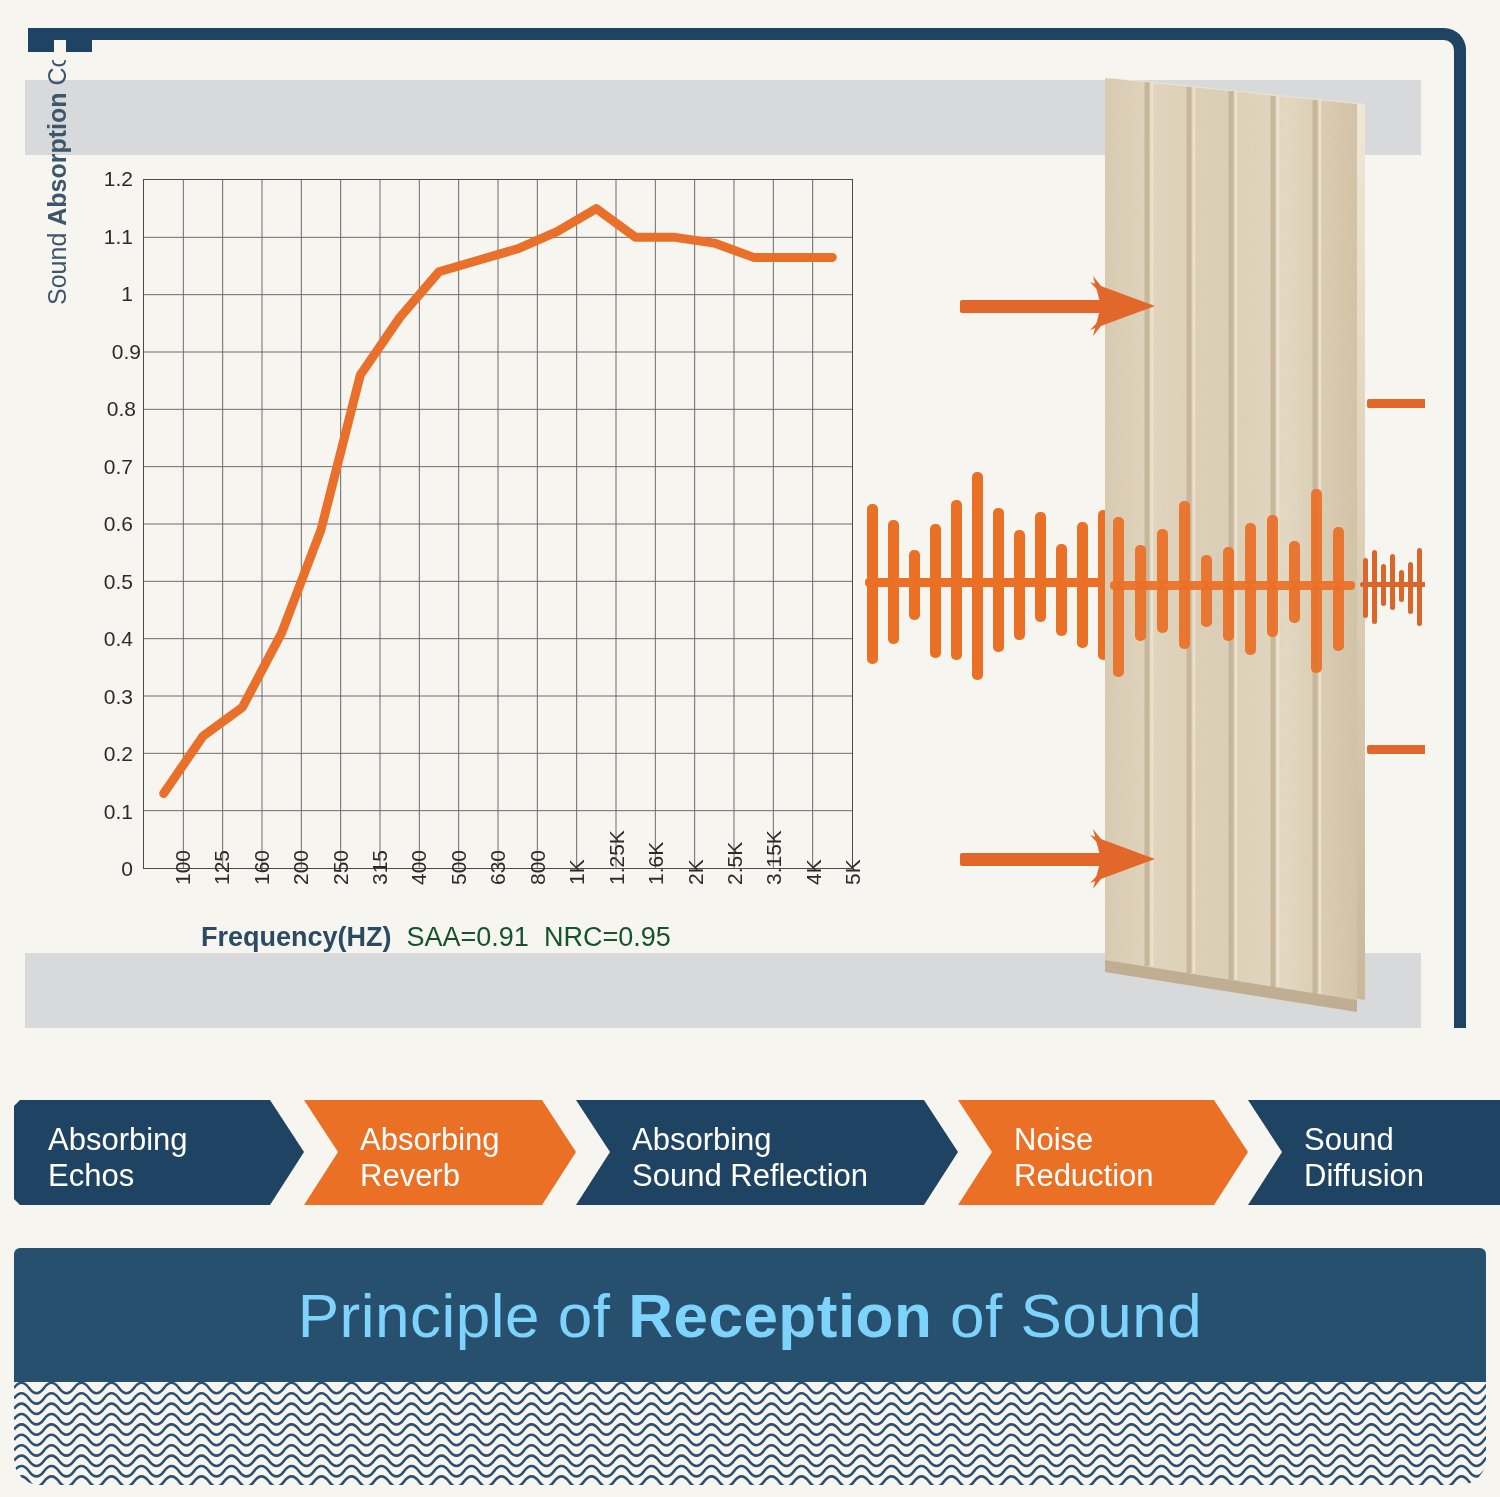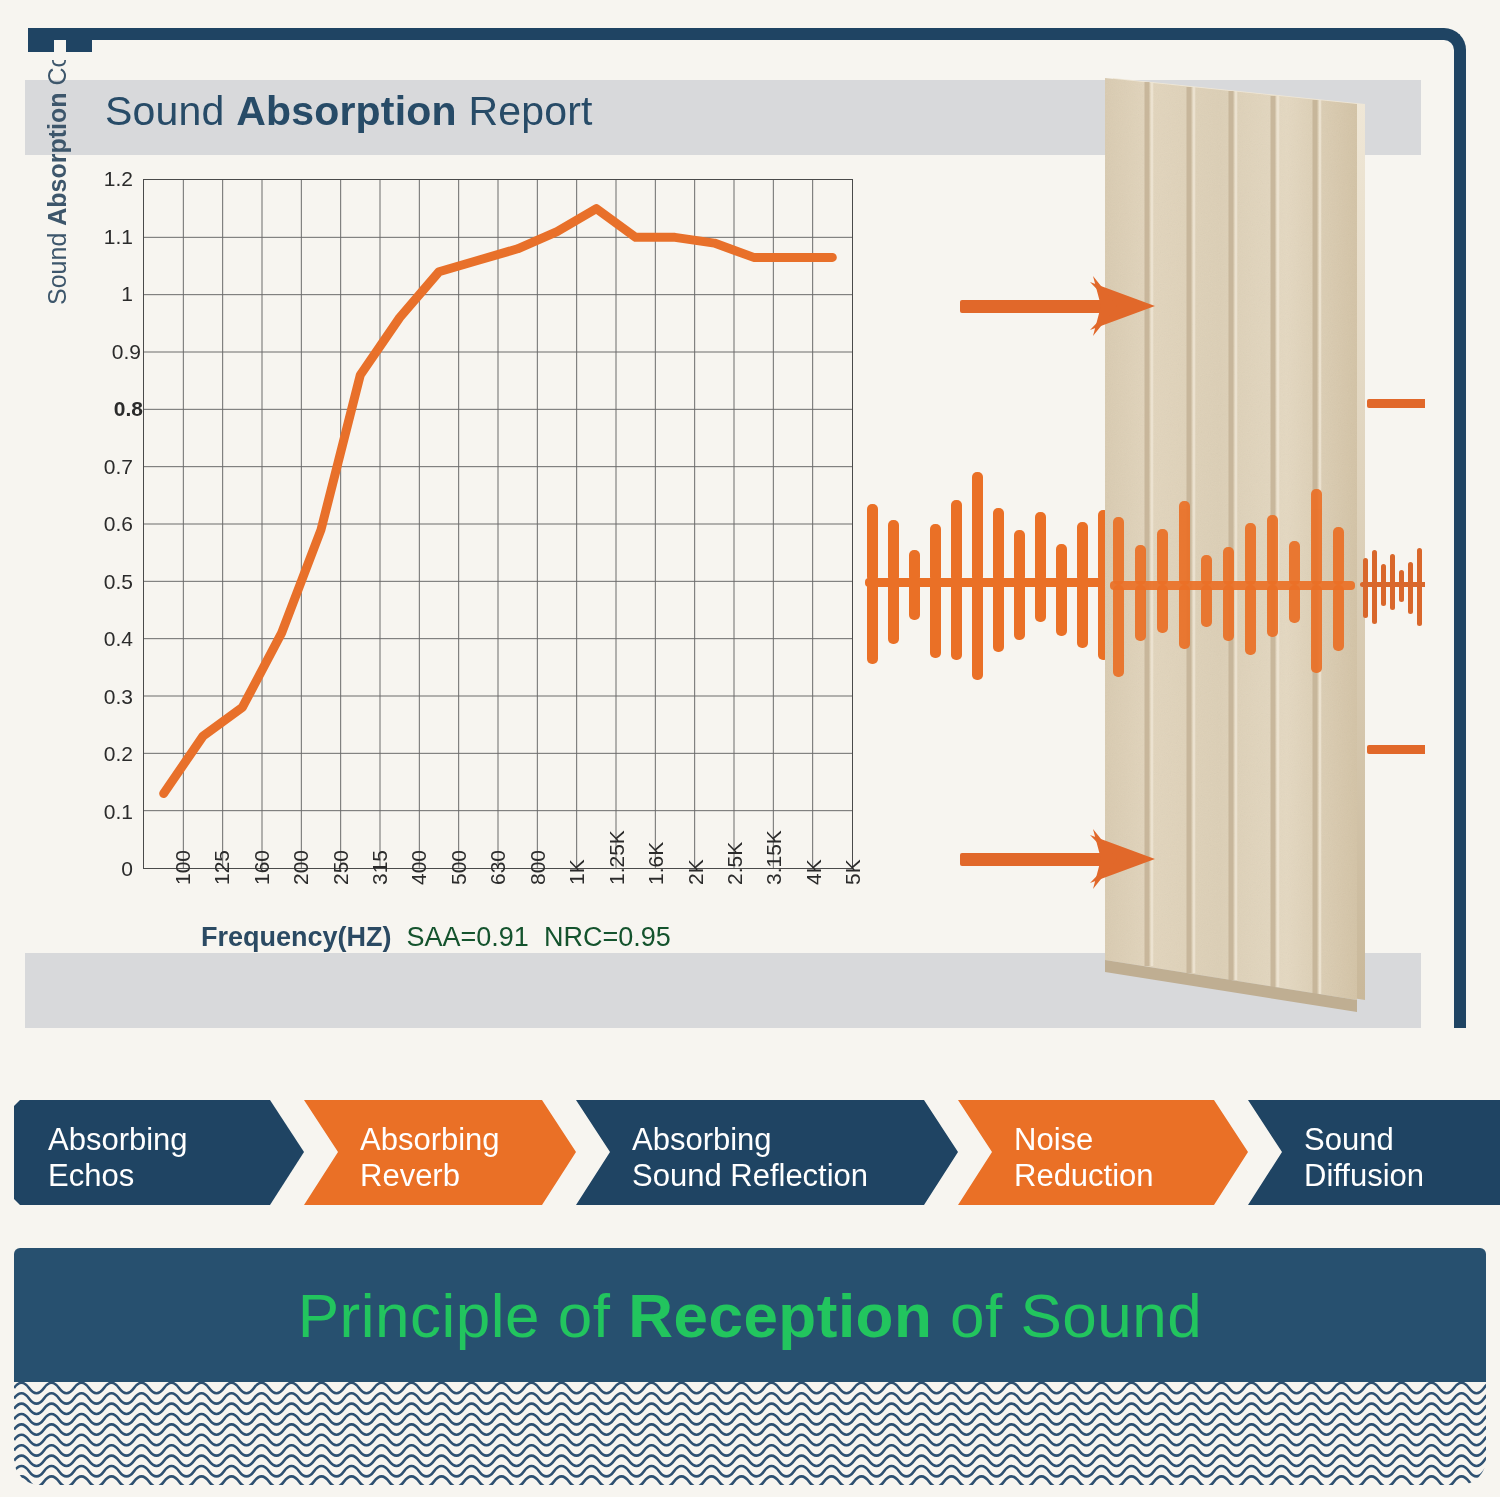"Sound Absorption Report" div.report-title { html: <div><span>Sound </span><b>Absorption</b><span> Report</span></div> -> none }
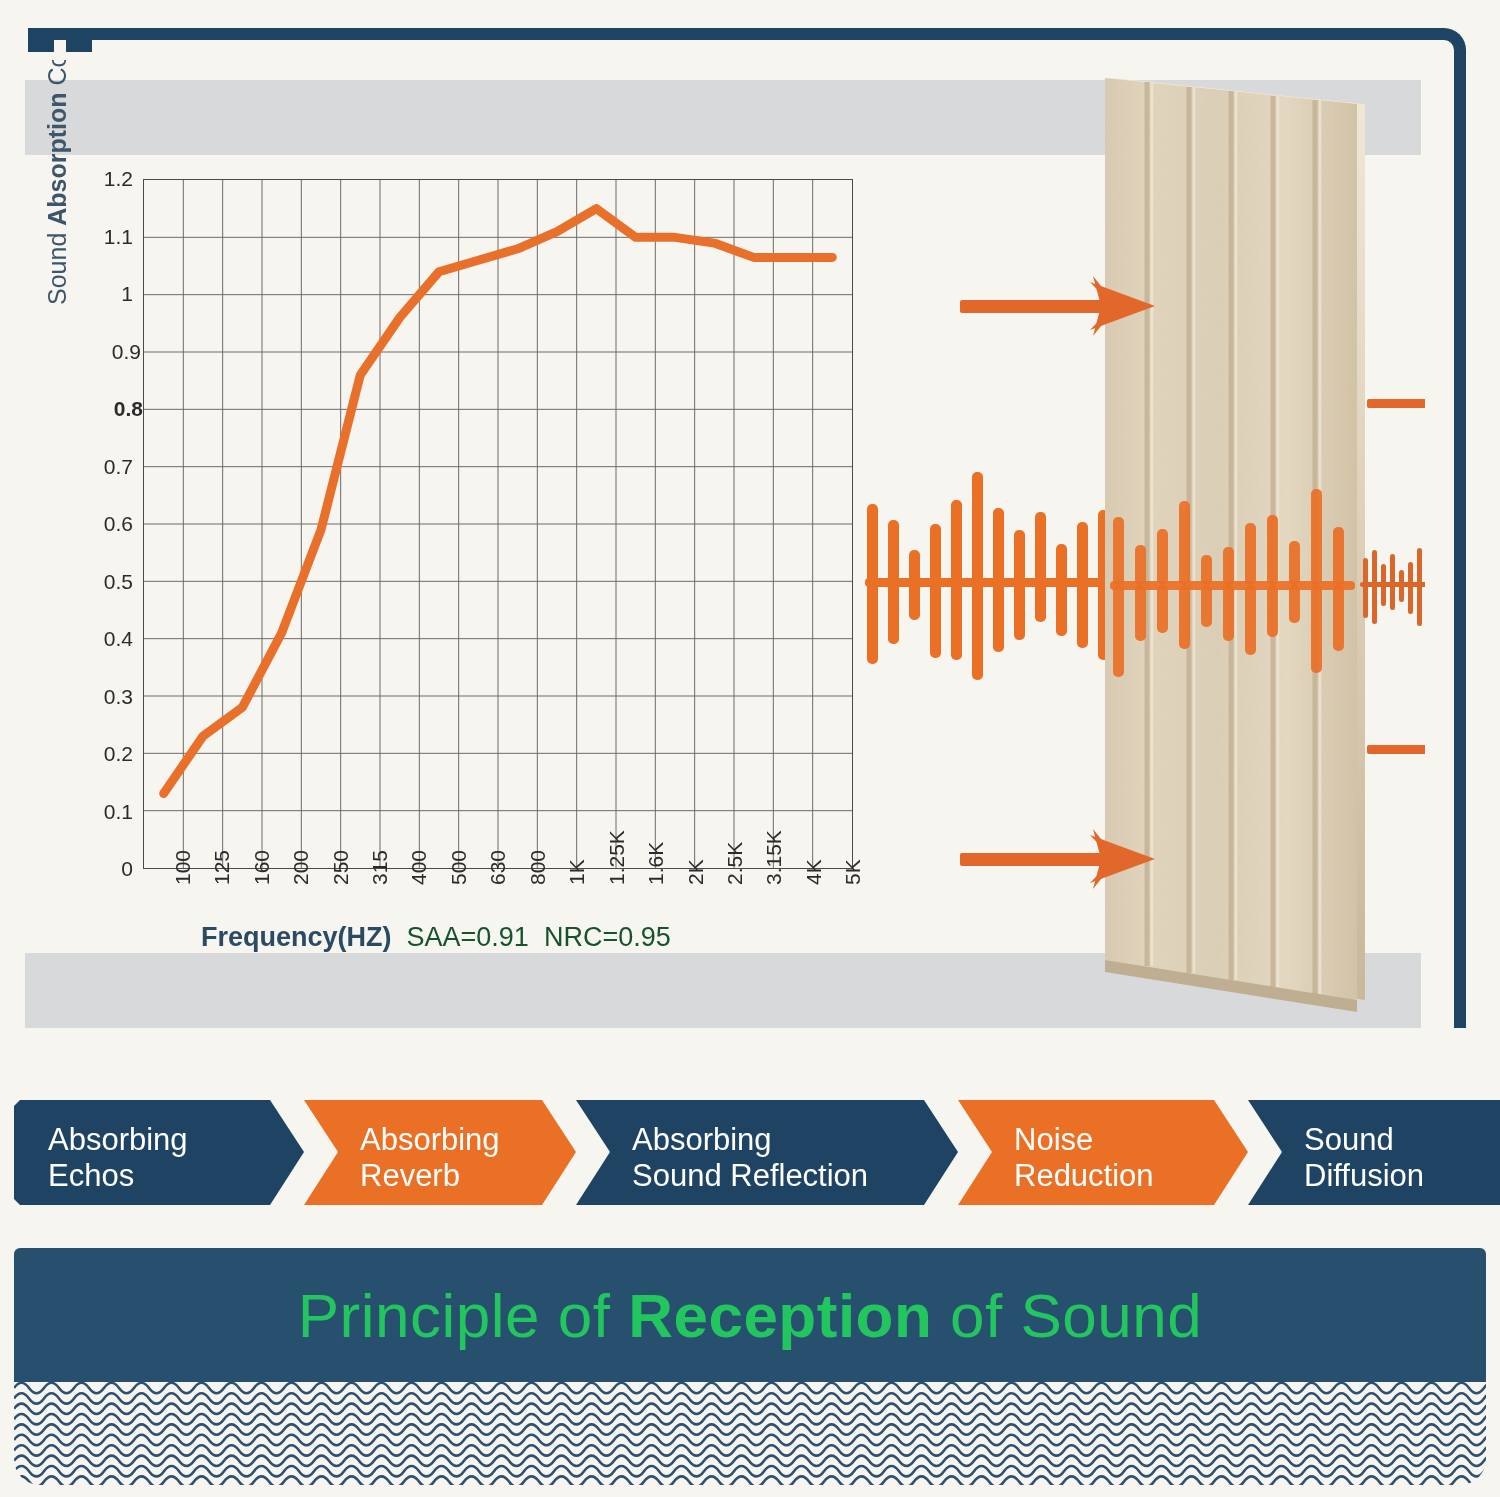"0.8" div.ytick { font-weight: bold -> none; left: 10px -> 3px }
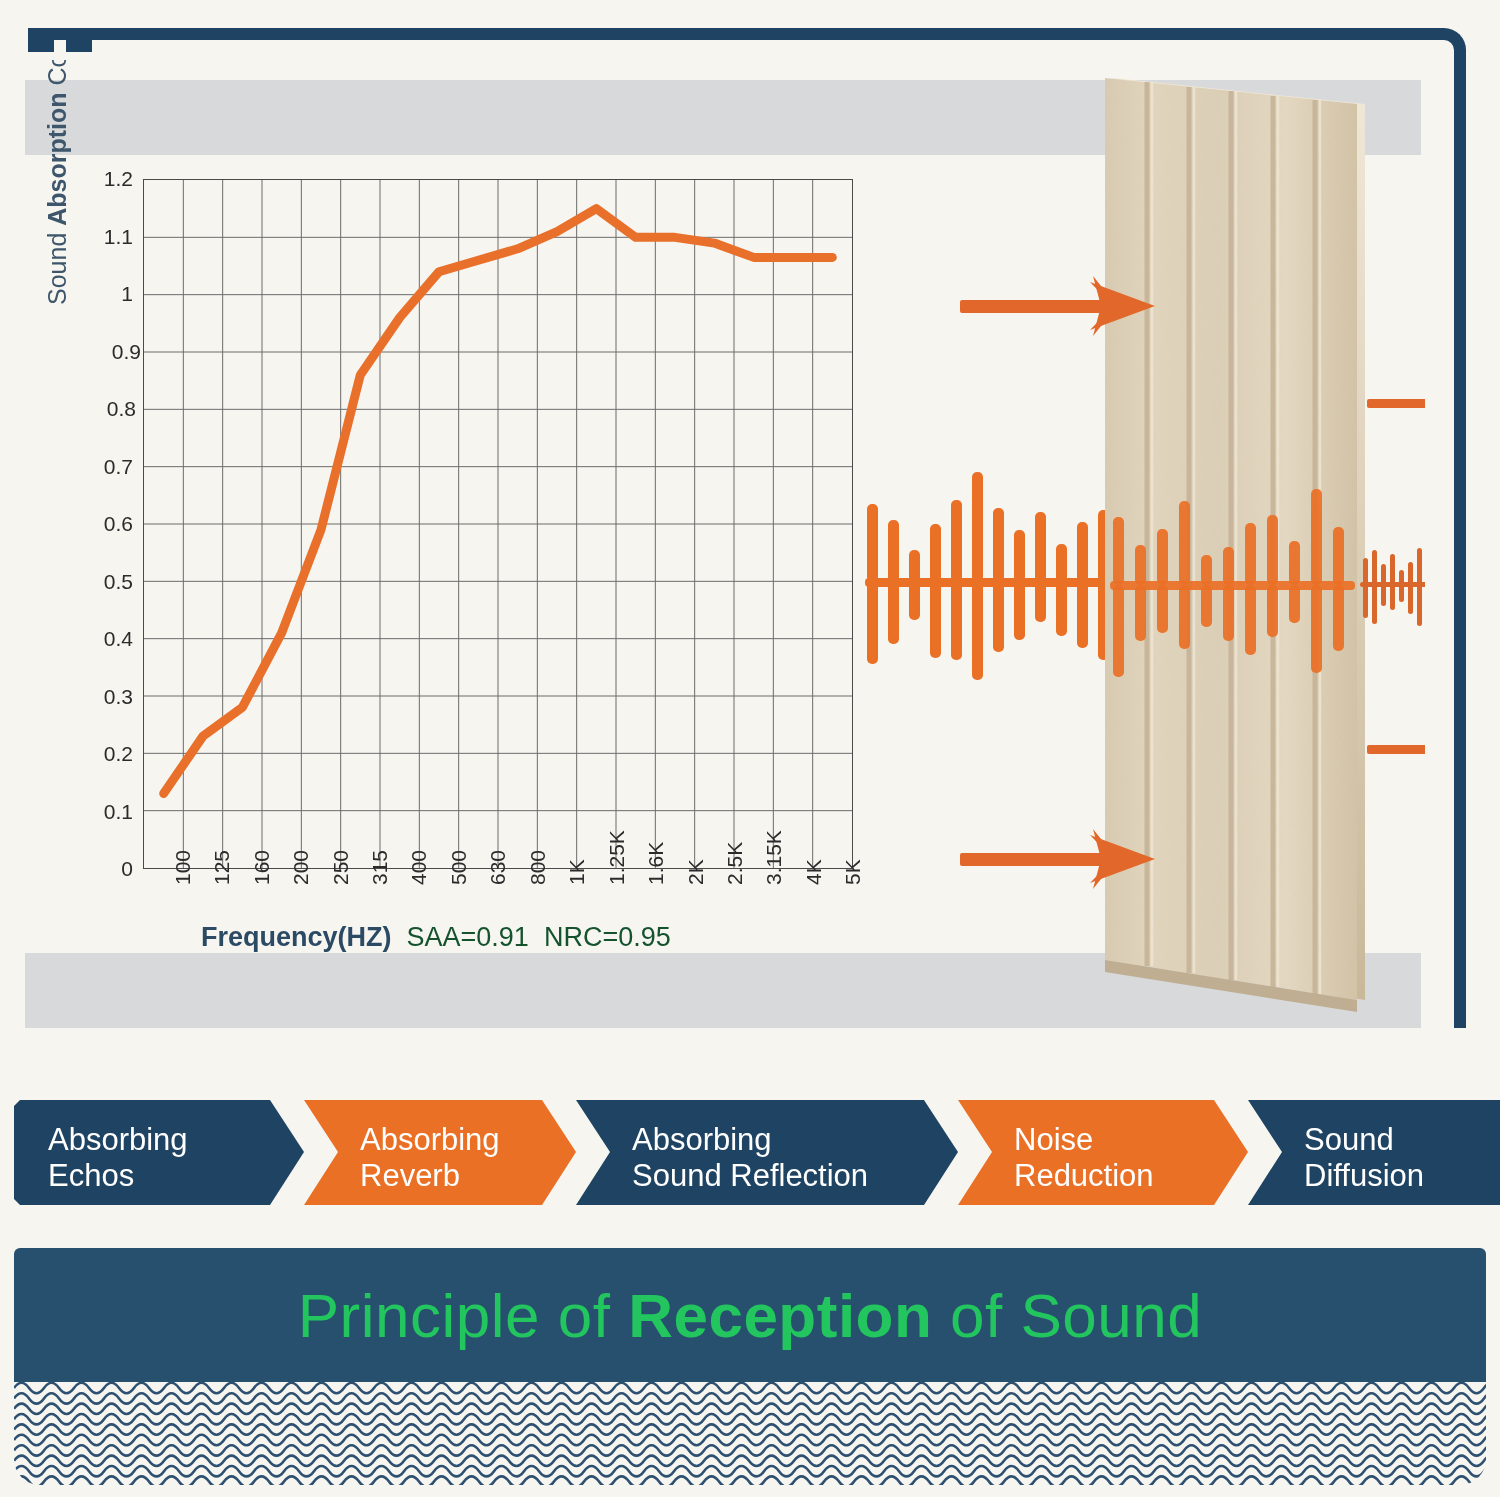"Principle of Reception of Sound" .footer-title { color: #22c55e -> #7dd3fc }
